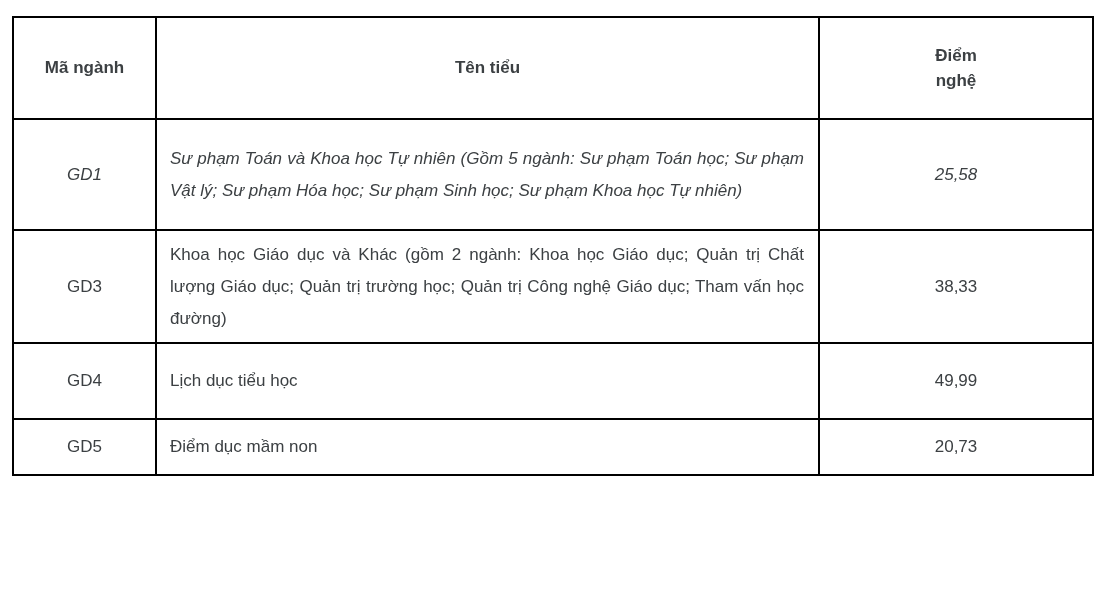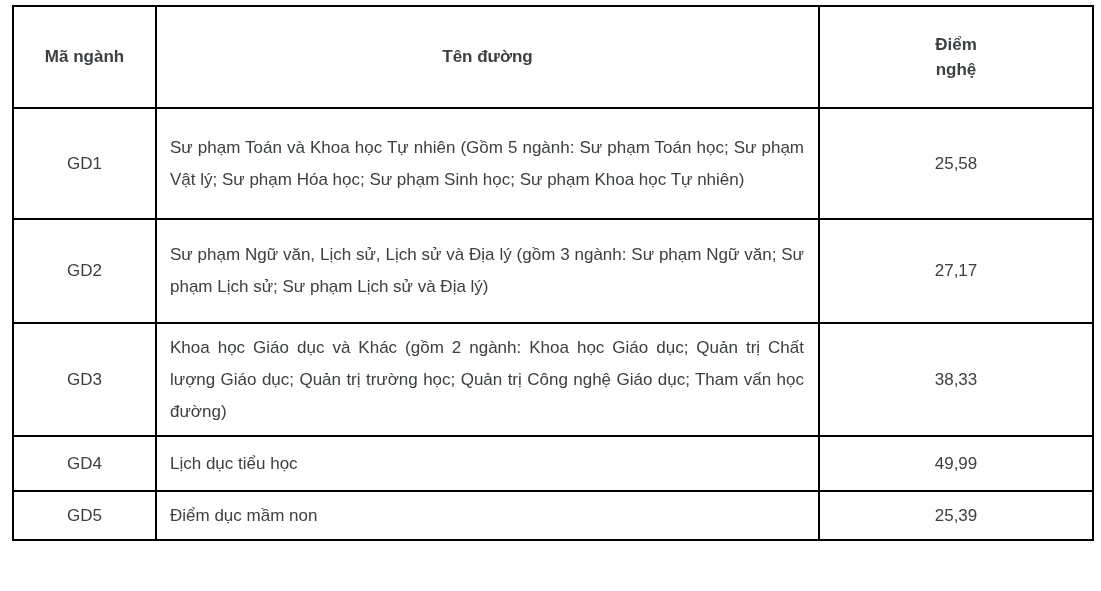"Mã ngành" table.score-table { top: 5px -> 16px }
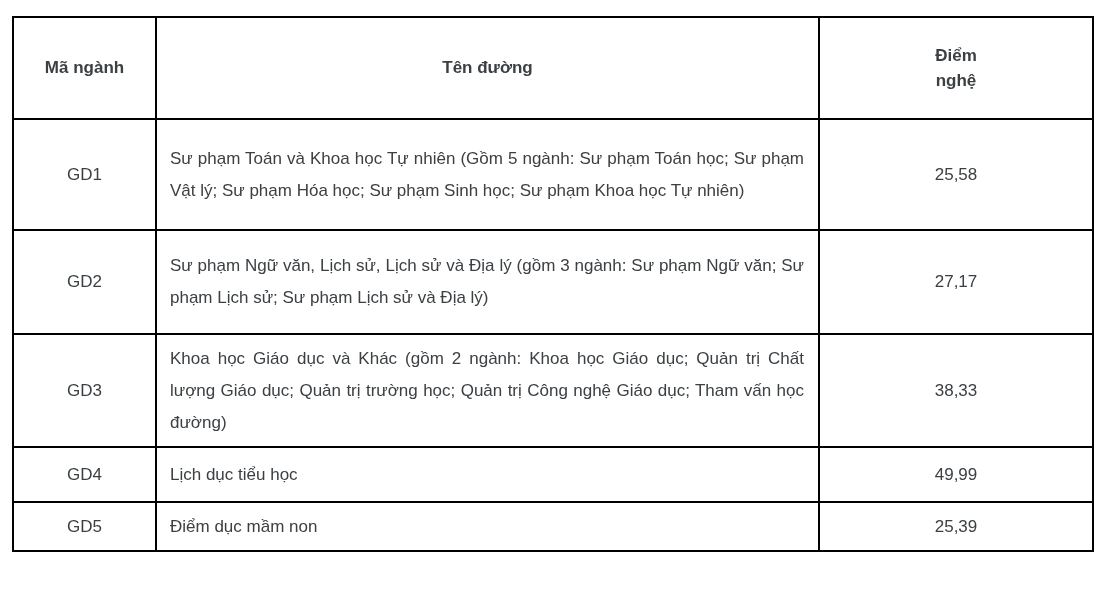"Tên đường" span { text: đường -> tiểu }
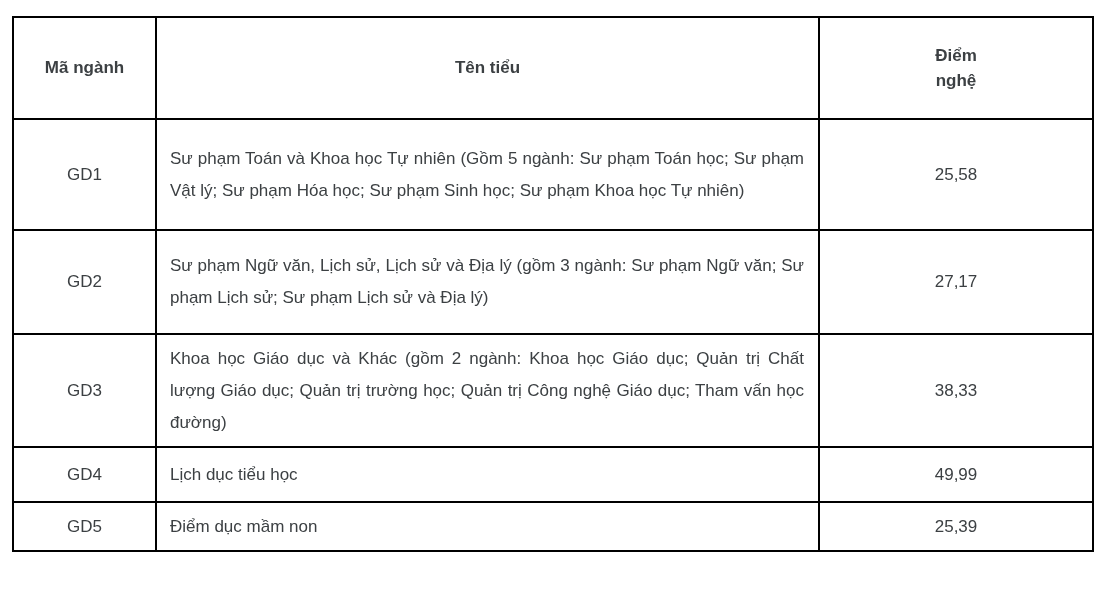"GD1" tr.row-gd1 { font-style: none -> italic }
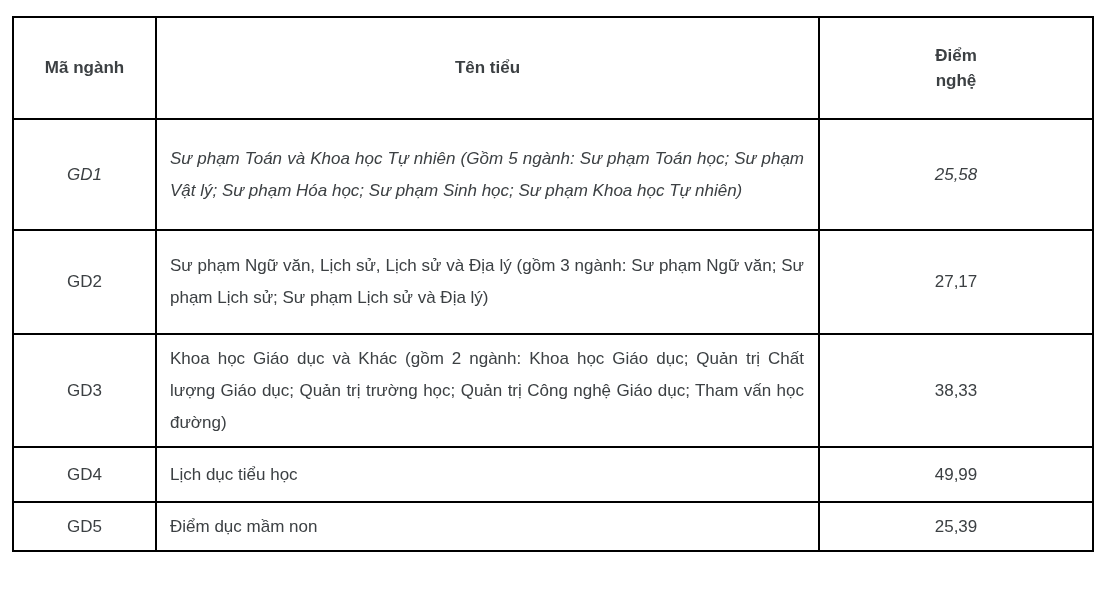"GD2" tr.row-gd2 { html: <tr> <td>GD2</td> <td>Sư phạm Ngữ văn, Lịch sử, Lịch sử và Địa lý (gồm 3 ngành: Sư phạm Ngữ văn; Sư phạm Lịch sử; Sư phạm Lịch sử và Địa lý)</td> <td>27,17</td> </tr> -> none }
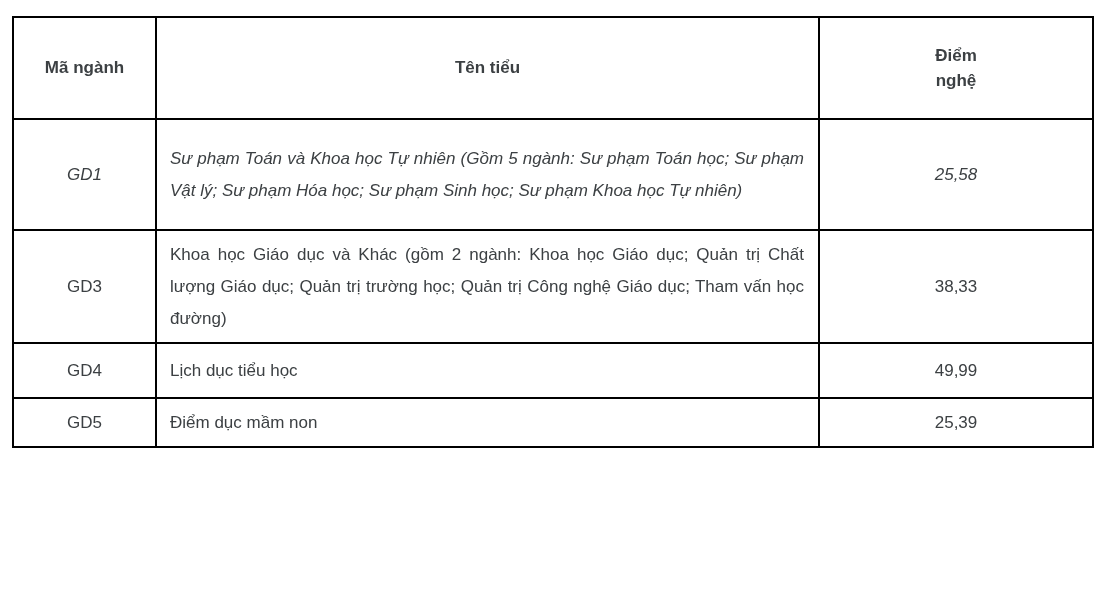"GD4" tr.row-gd4 { height: 55px -> 76px }
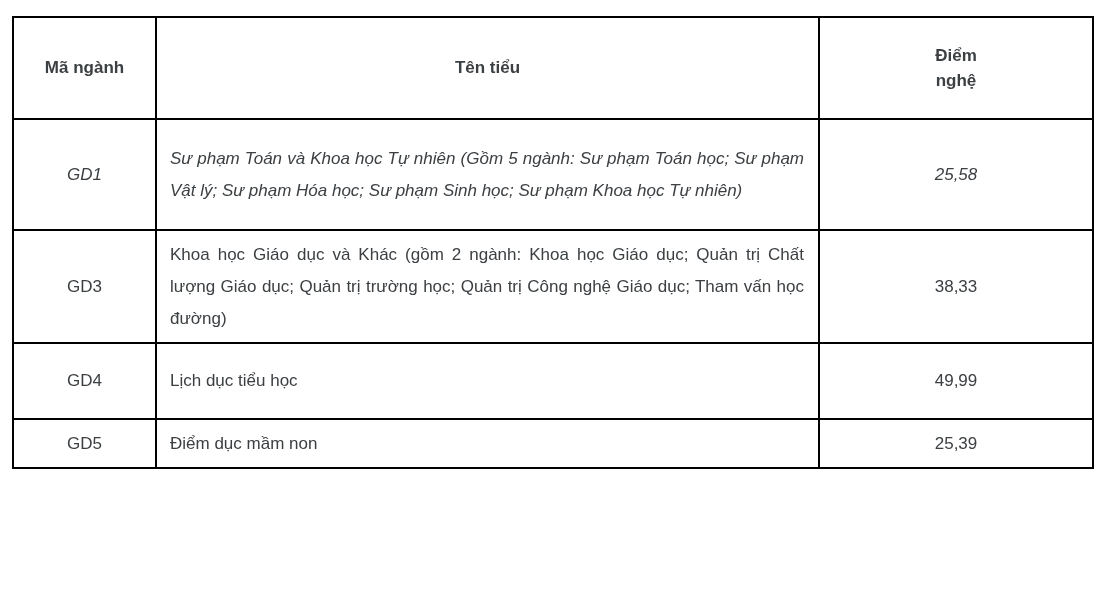"GD5" tr.row-gd5 { height: 49px -> 56px }
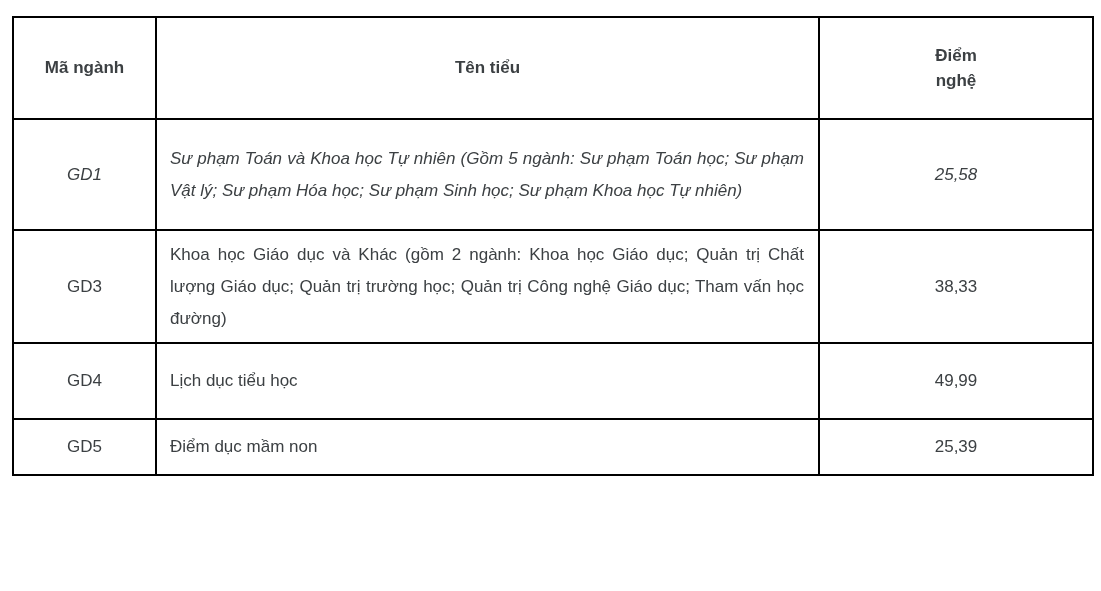"25,39" td.cell-score { text: 25,39 -> 20,73 }
